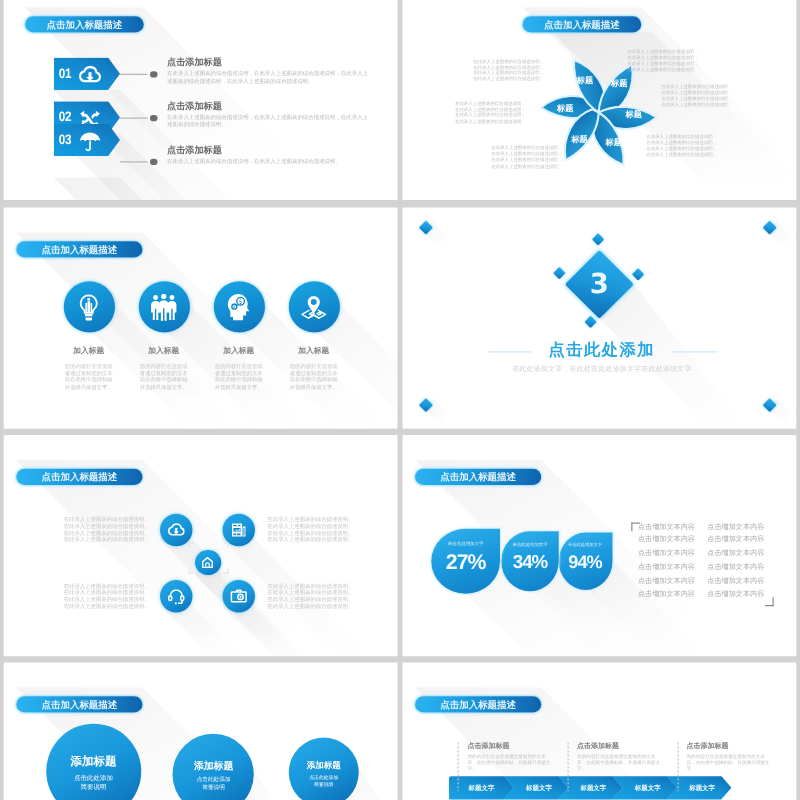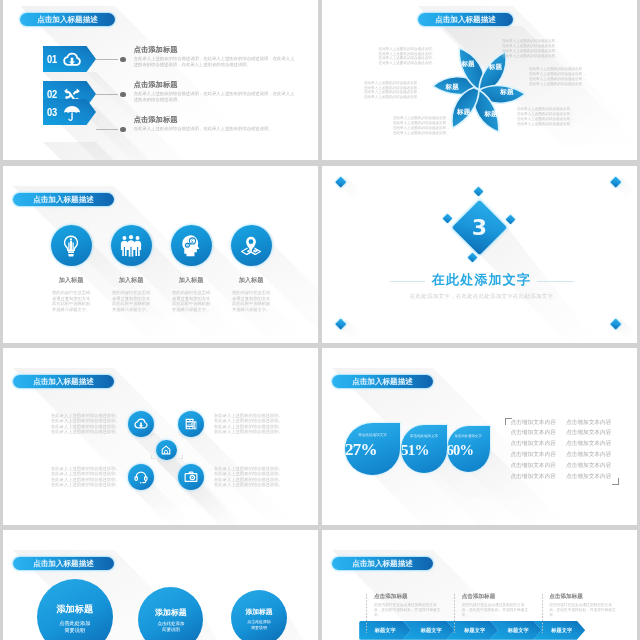"在此处添加文字" div.s4t { text: 在此处添加文字 -> 点击此处添加 }
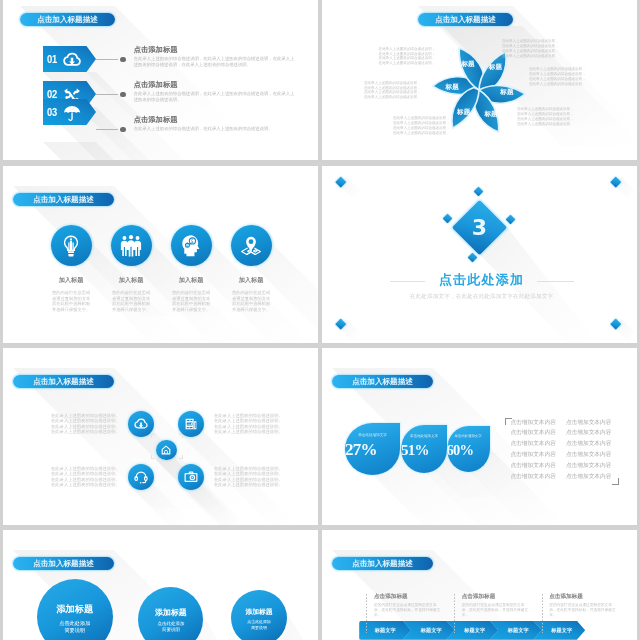"27%" .dropval { font-family: Liberation Serif, serif -> Liberation Sans, sans-serif; text-align: none -> center }
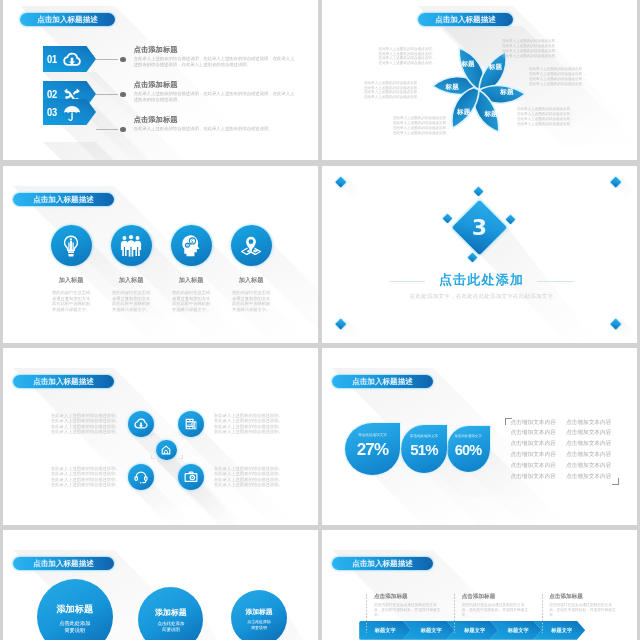"51%" div.dropval { text: 51% -> 34% }
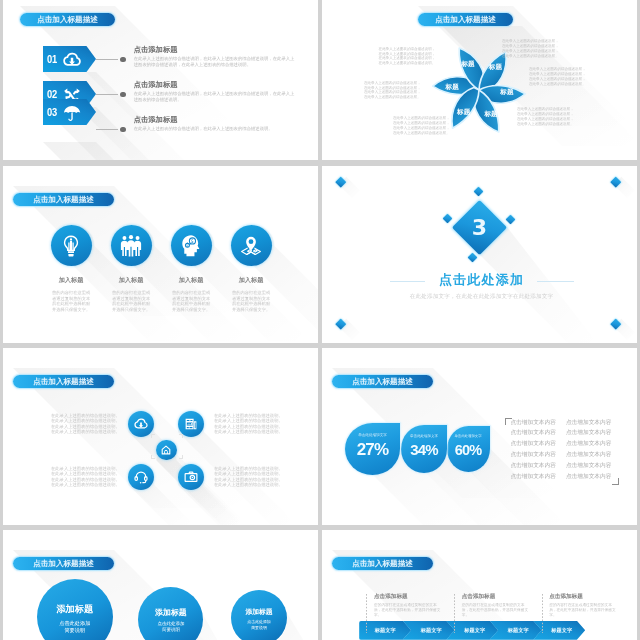"60%" div.dropval { text: 60% -> 94% }
